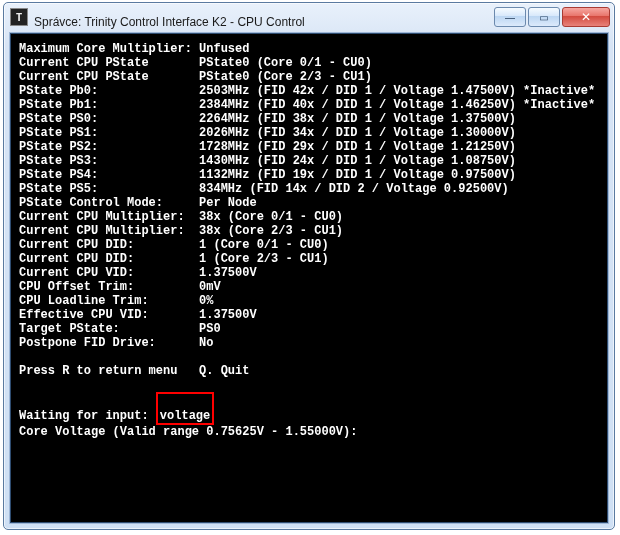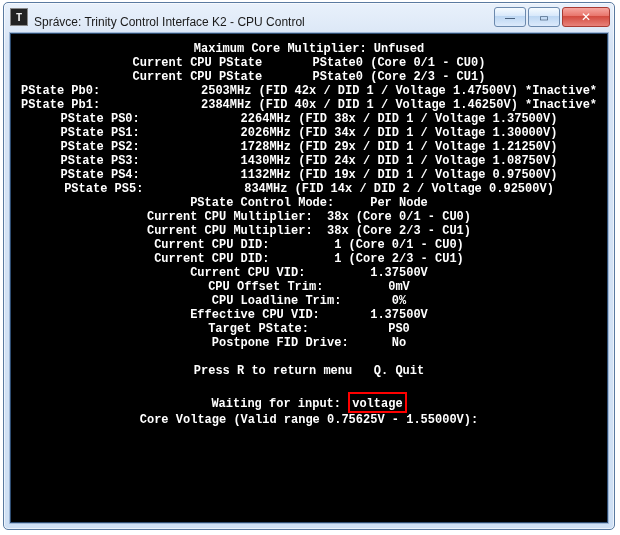"Maximum Core Multiplier: Unfused" .term { text-align: center -> none }
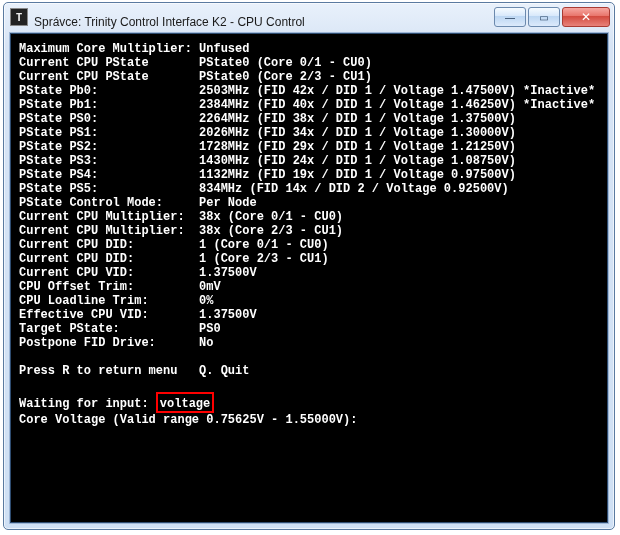"voltage" .hl { padding: 4px 2px 1px 2px -> 16px 2px 1px 2px }
